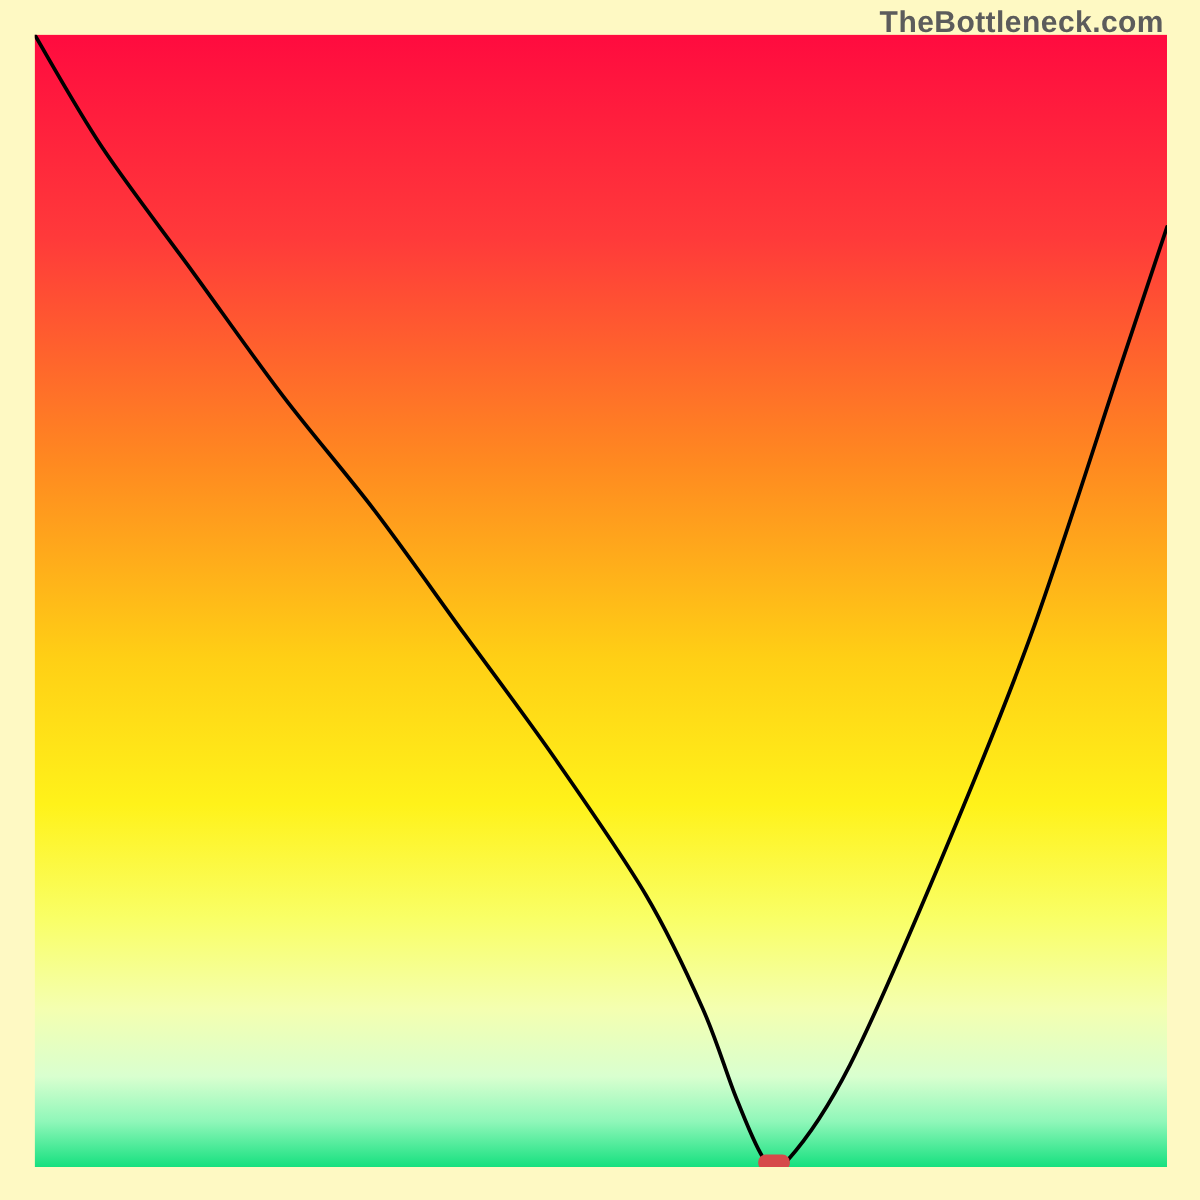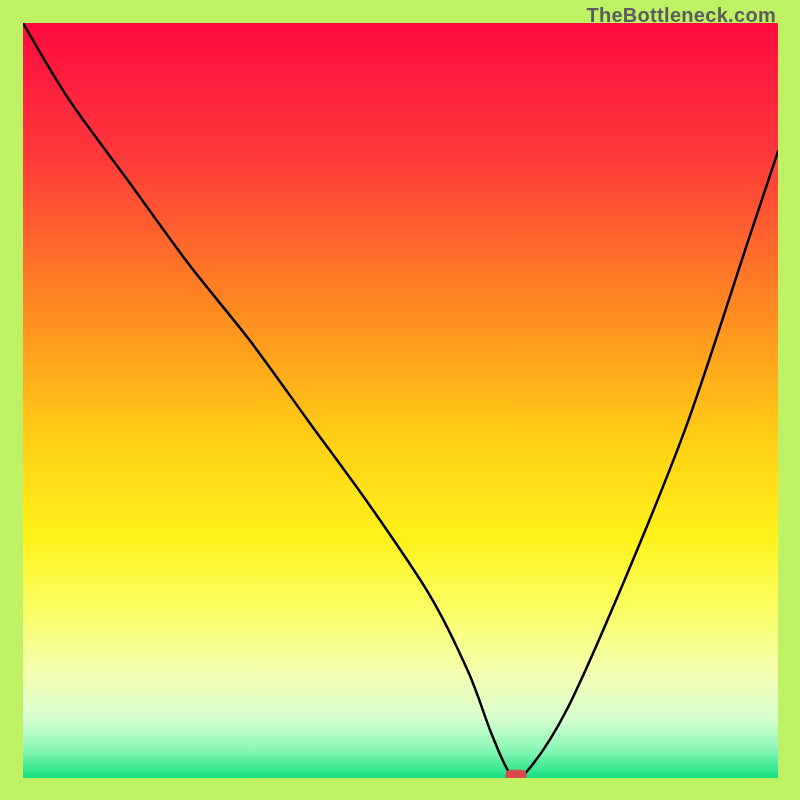"TheBottleneck.com" .frame { background: #bef264 -> #fef9c3 }
